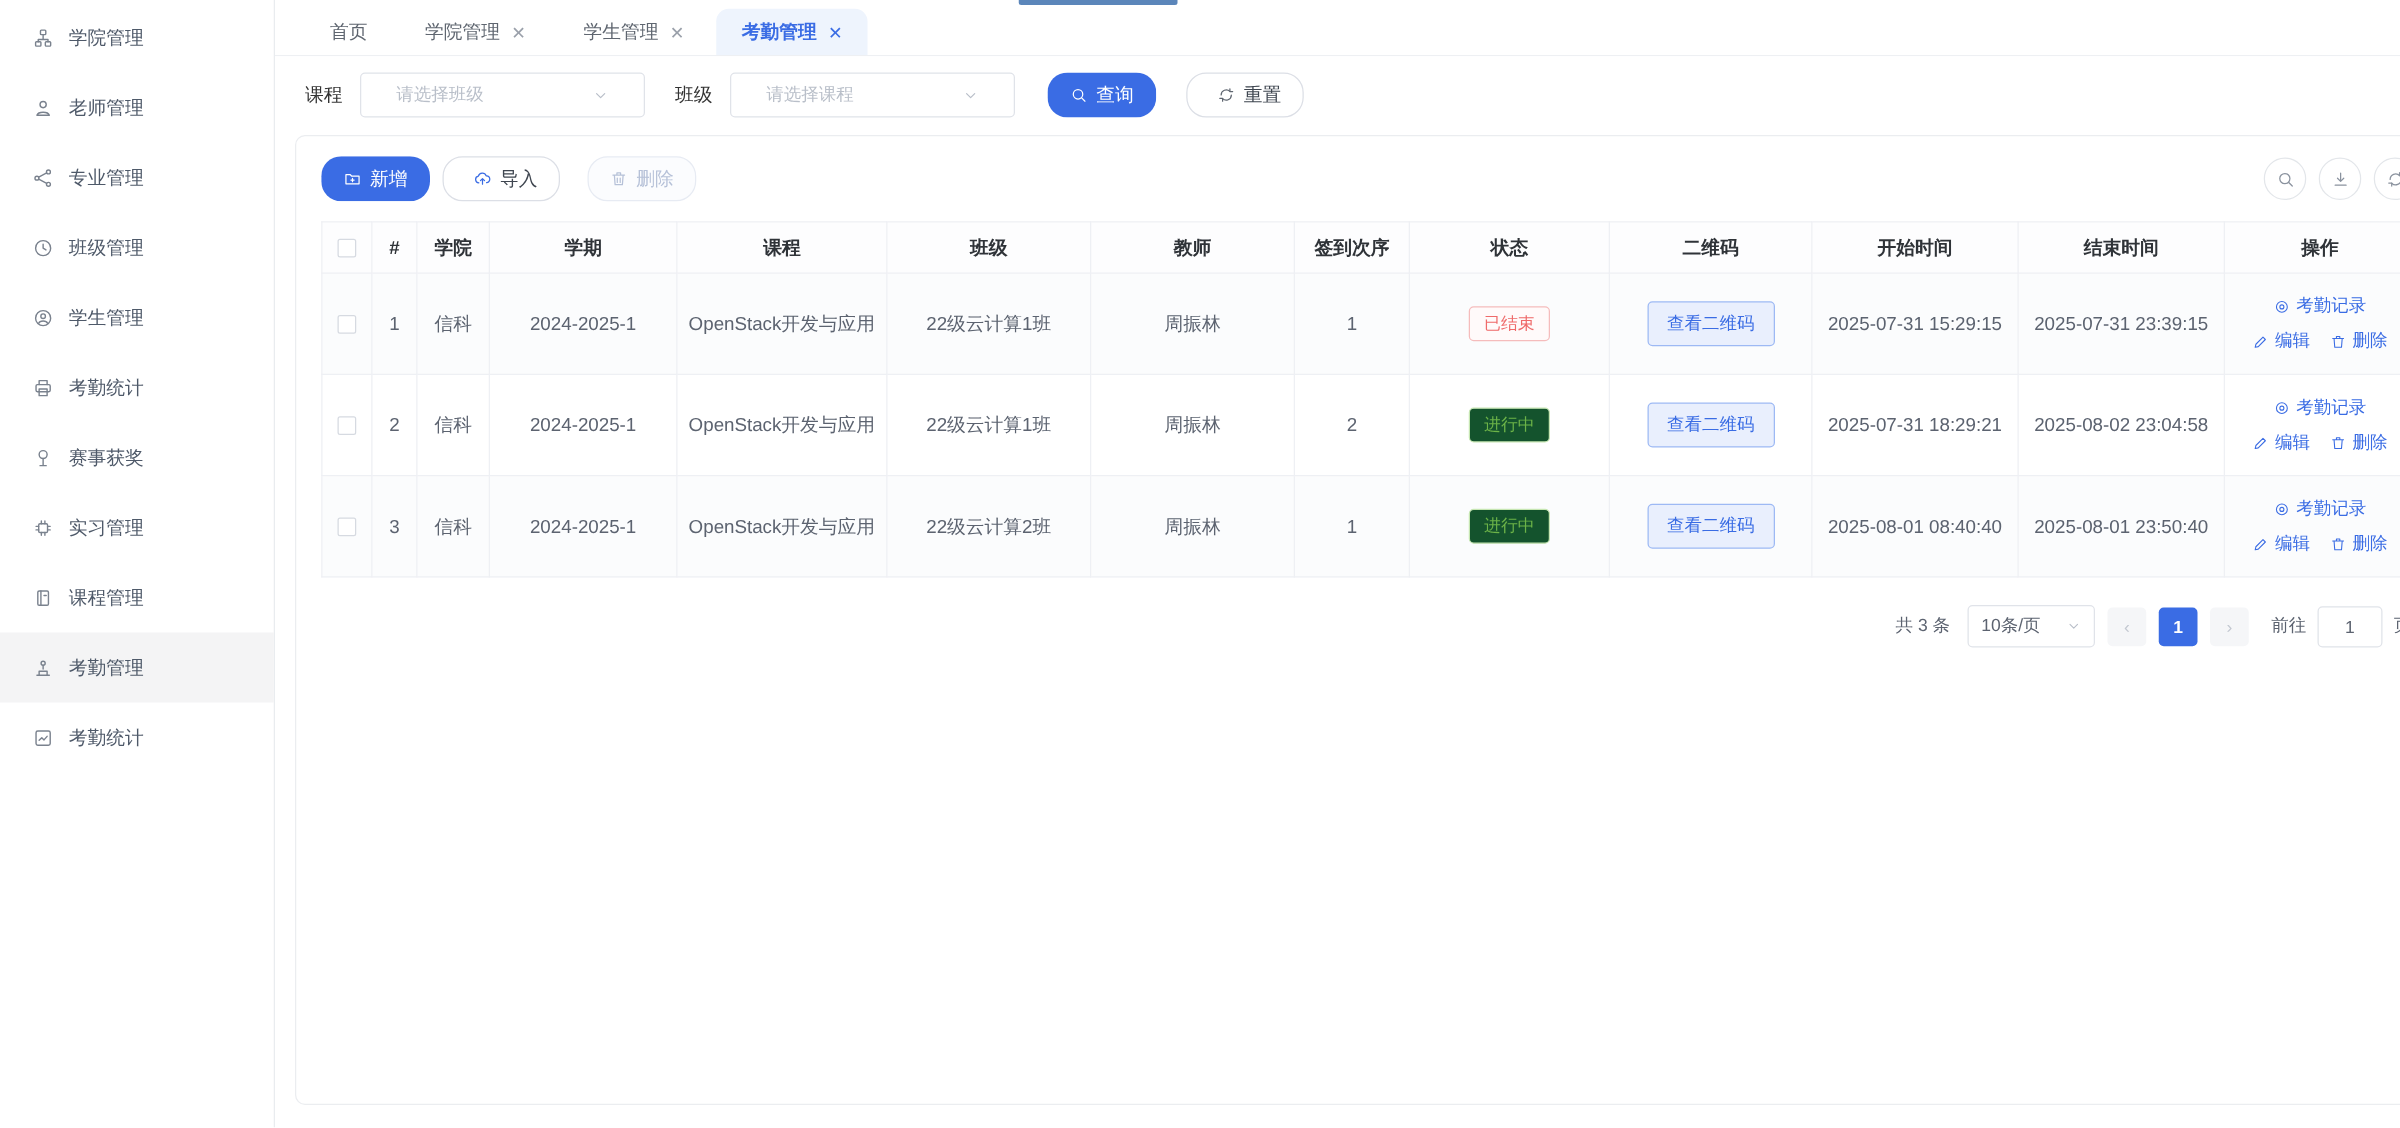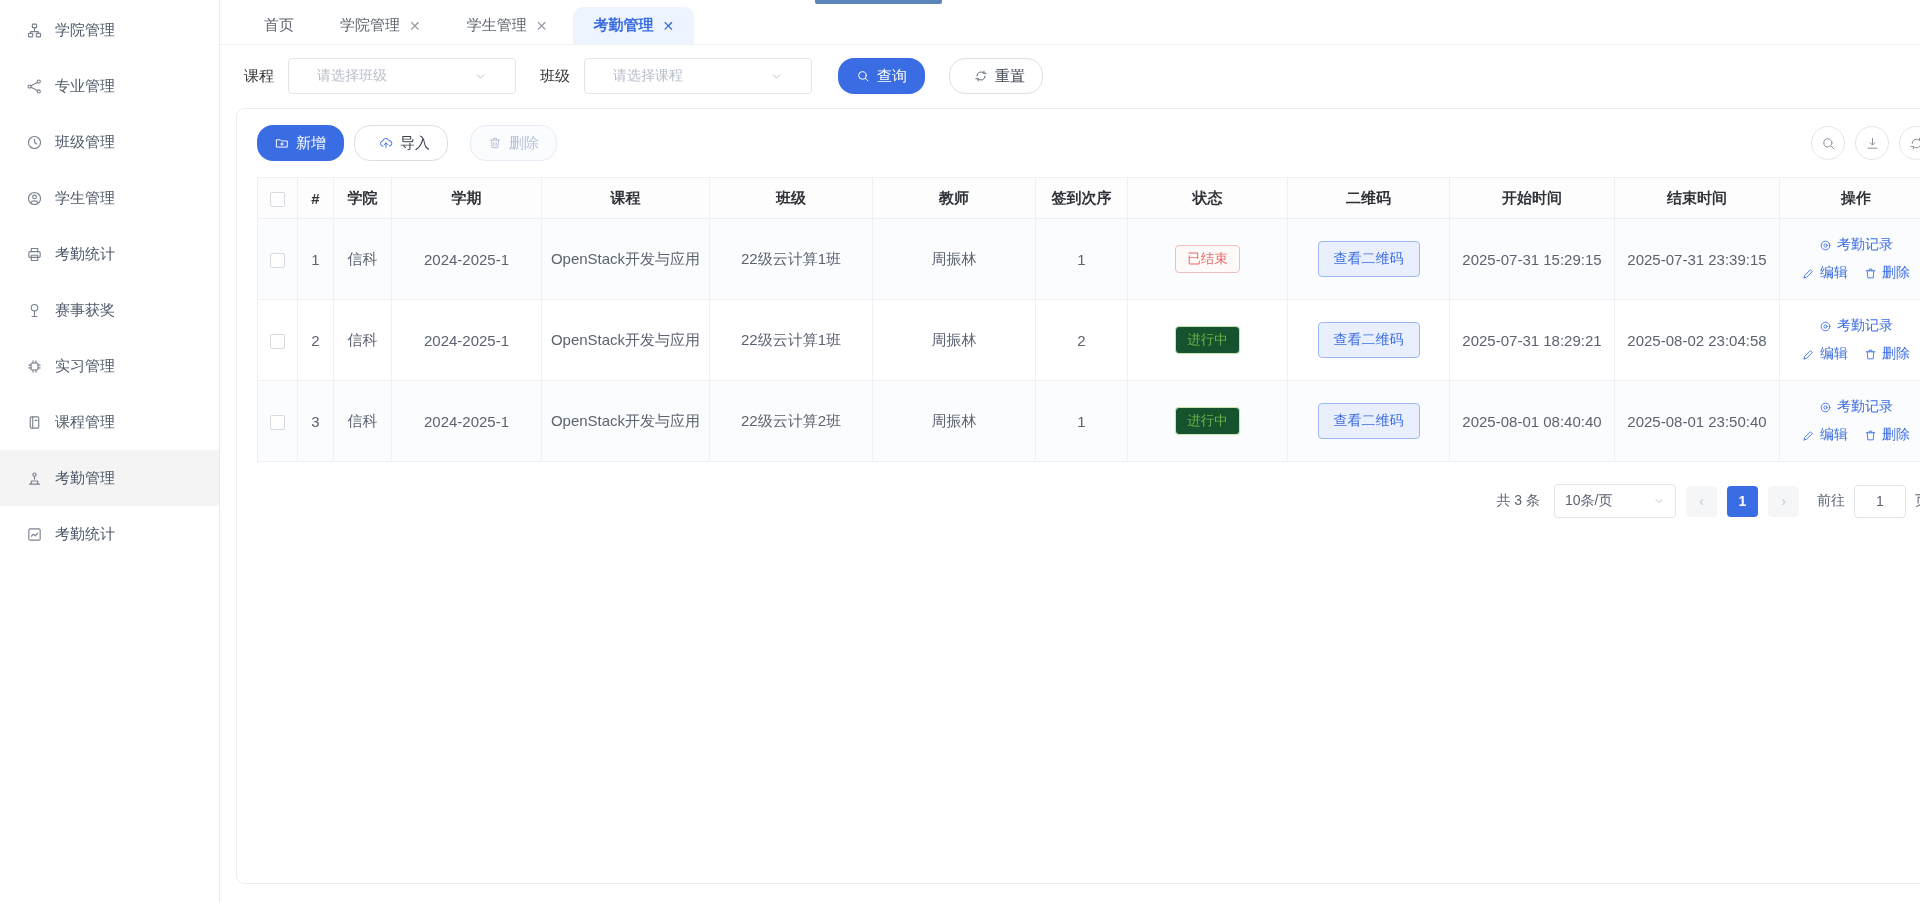"老师管理" div.side-item { html: none -> <div> <svg> <circle></circle> <path></path> </svg> <span>老师管理</span> </div> }
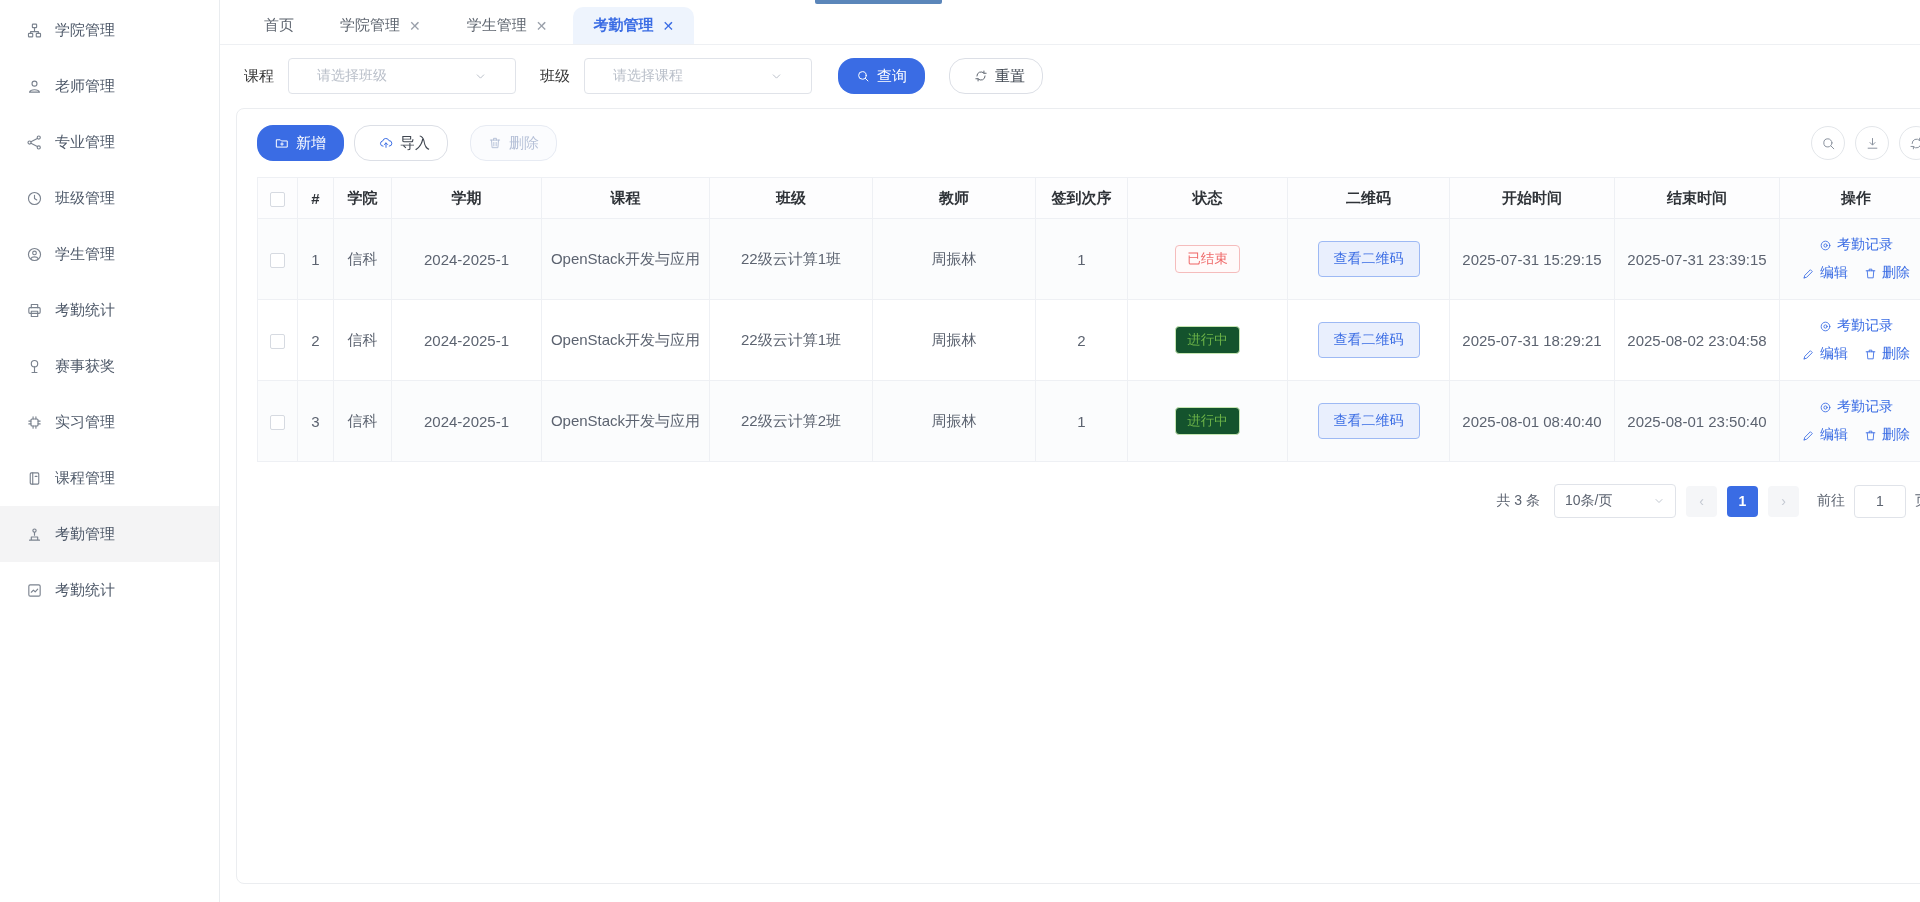"10条/页" .page-size { width: 122px -> 102px }
